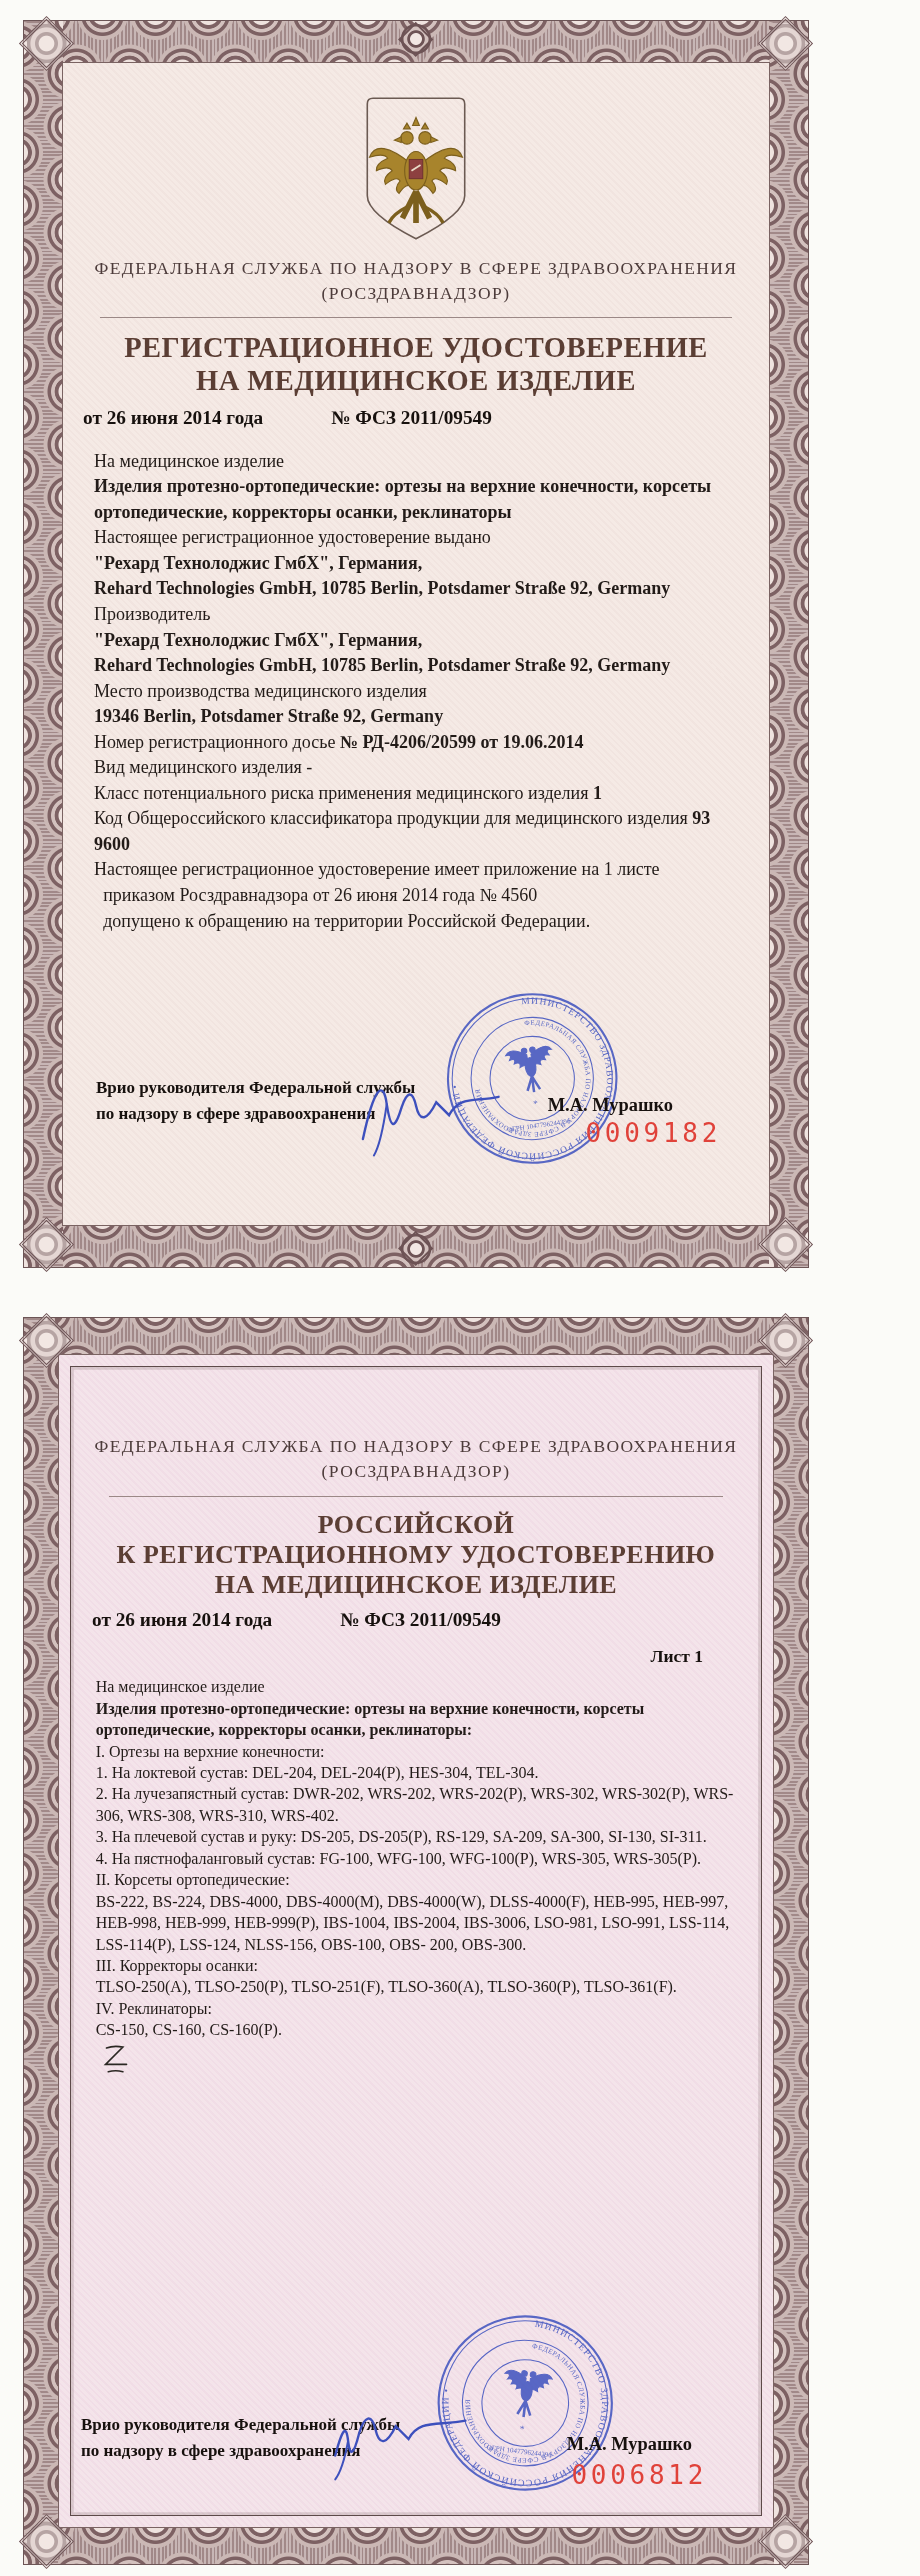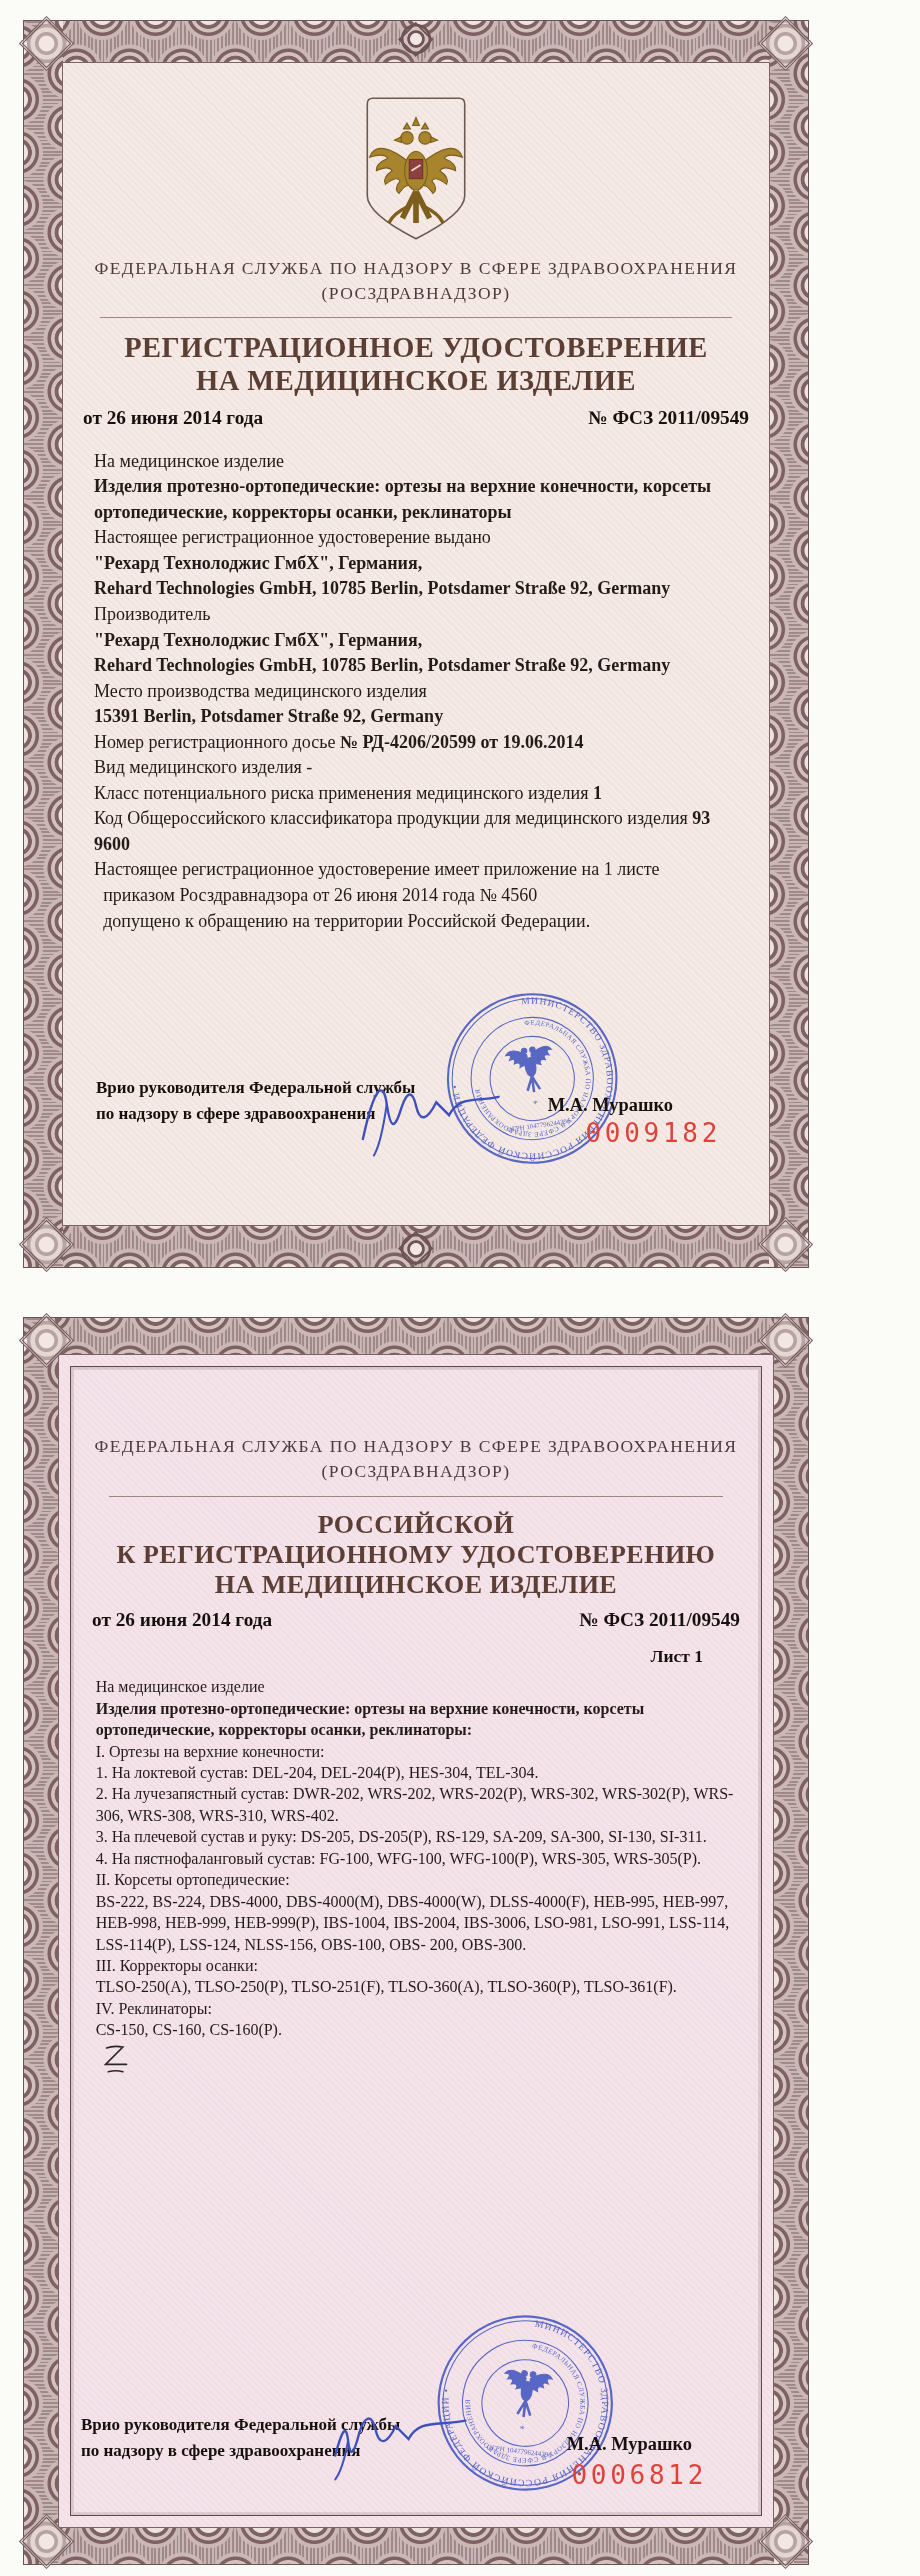"от 26 июня 2014 года" .daterow { justify-content: space-between -> flex-start }
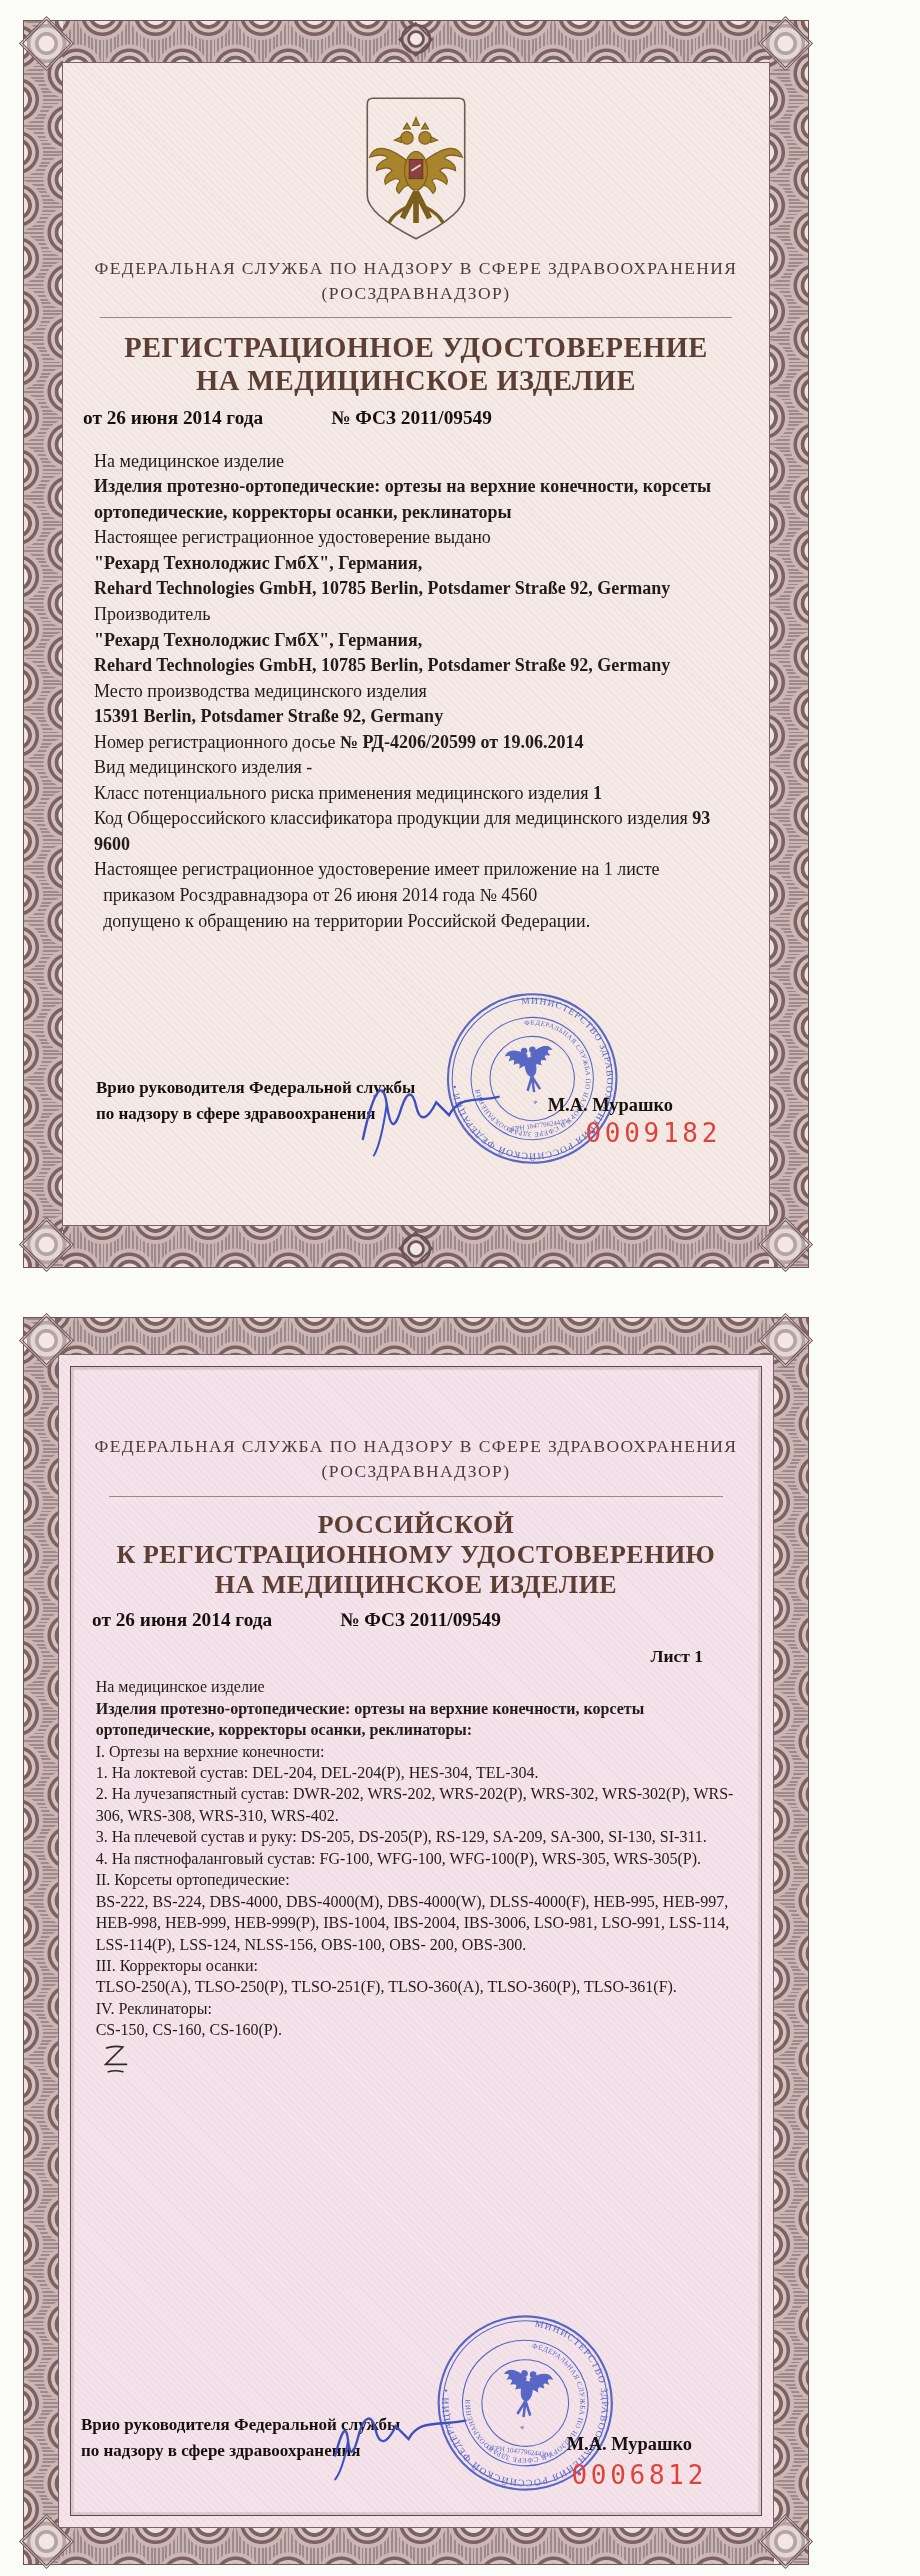"15391 Berlin, Potsdamer Straße 92," div.ln { text: 15391 -> 19346 }
